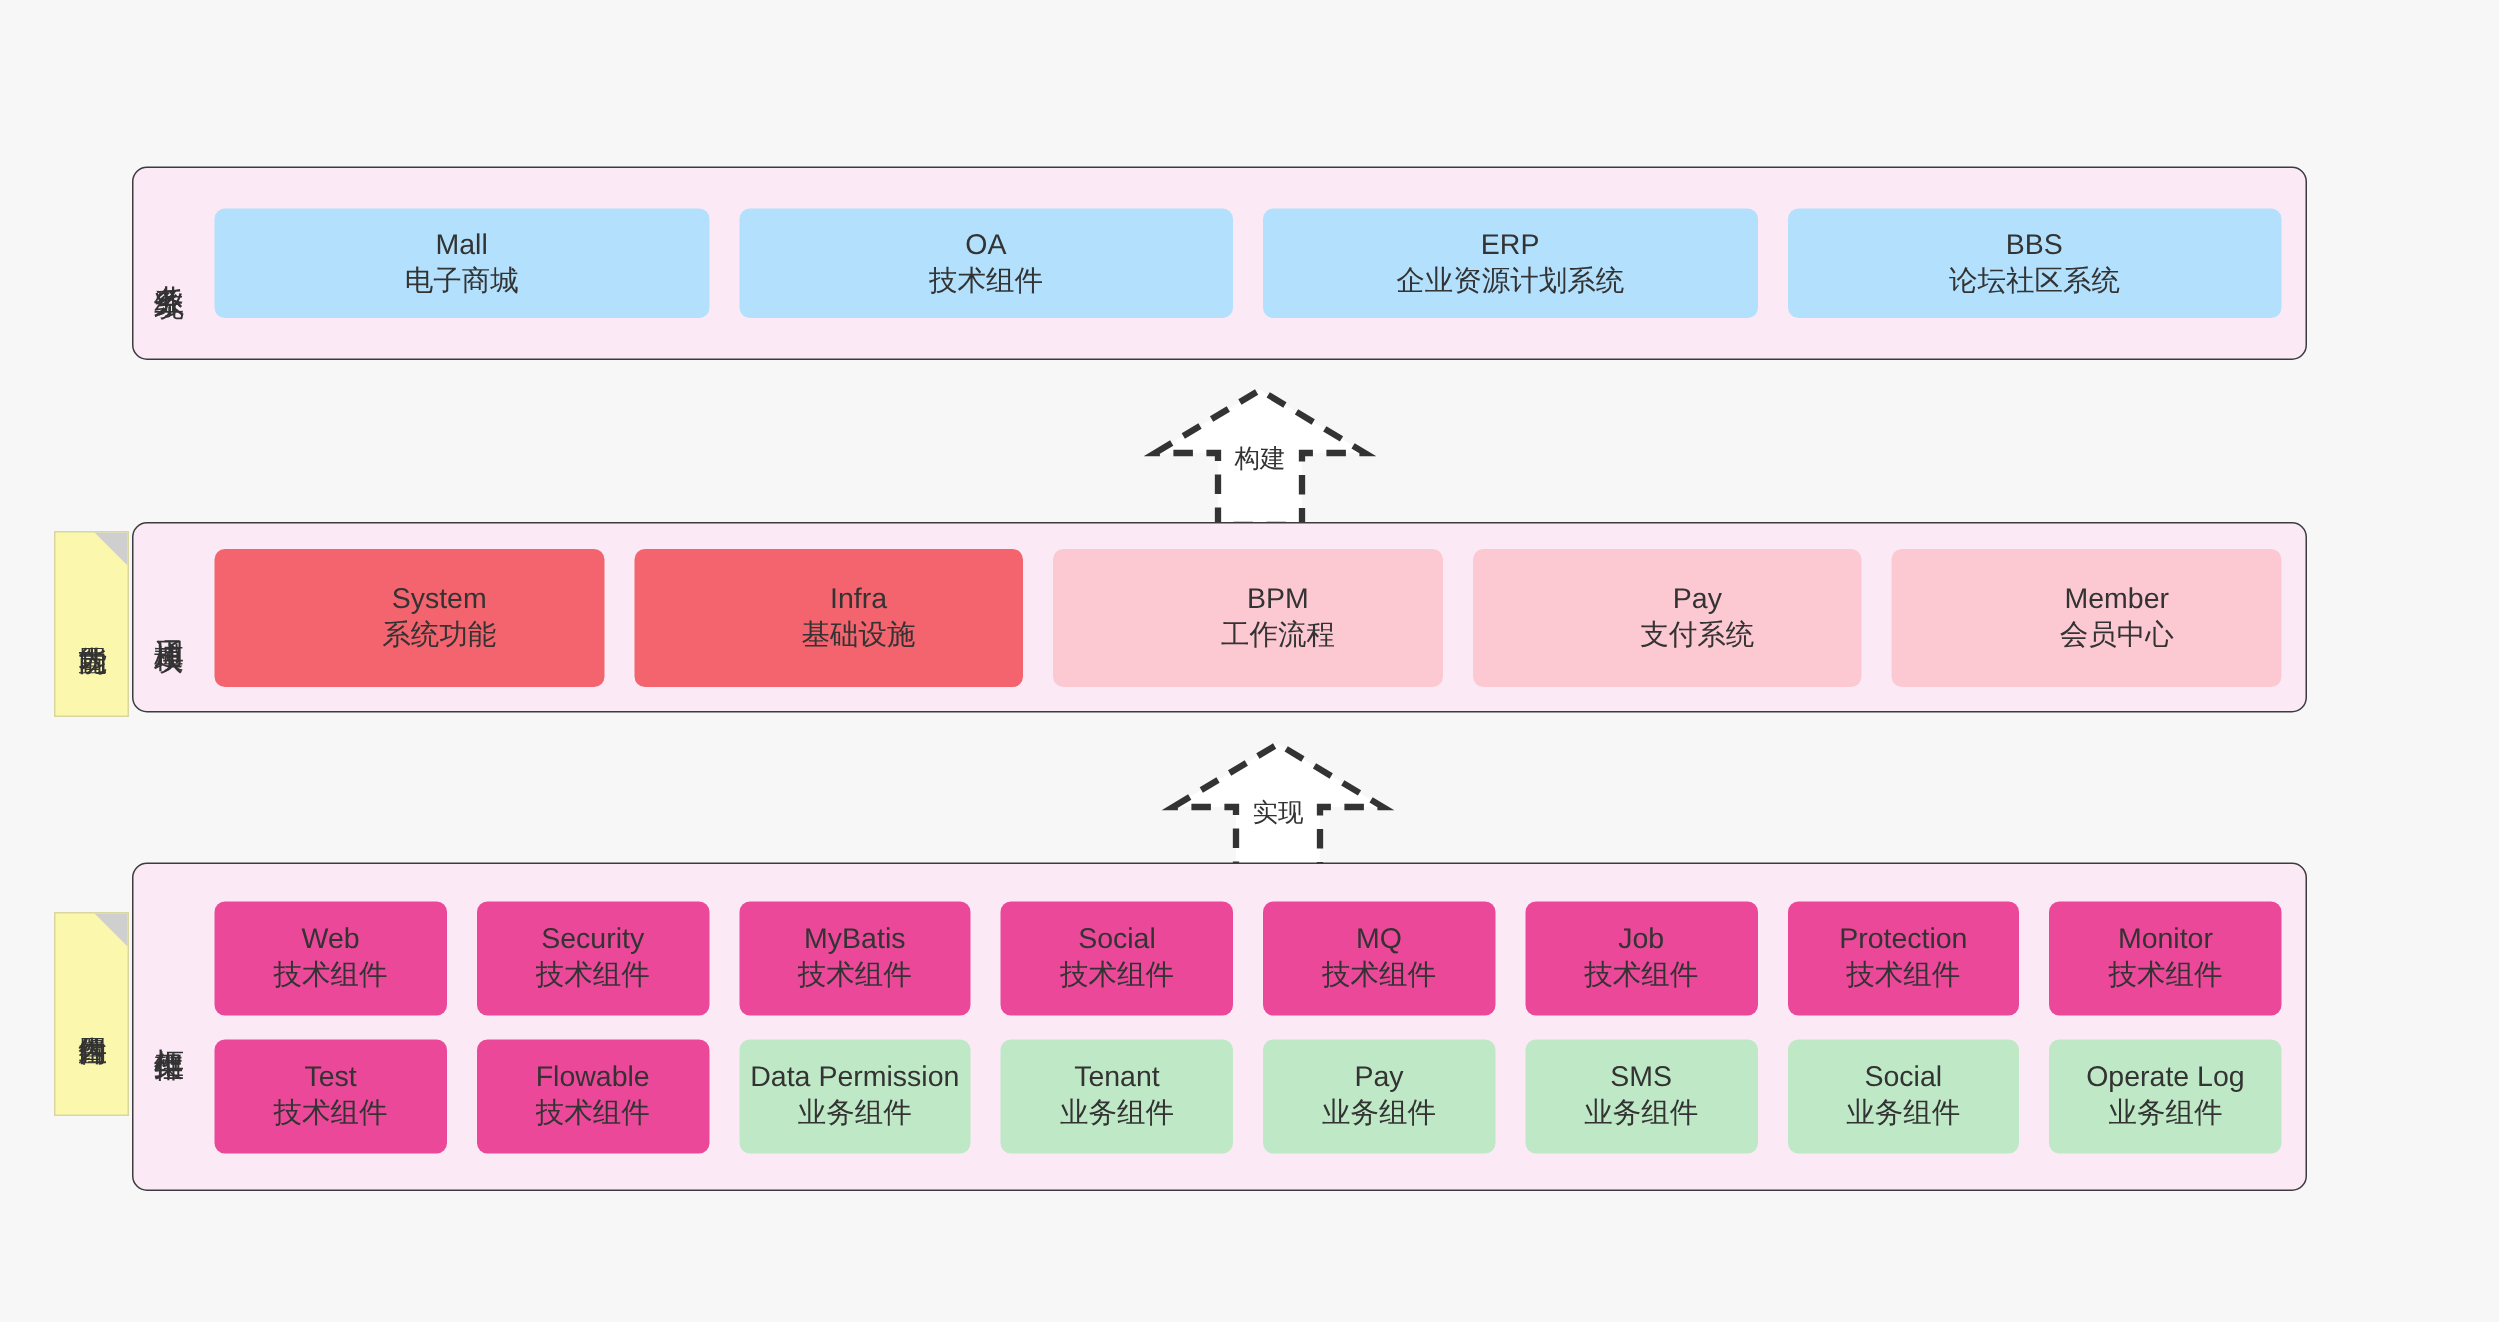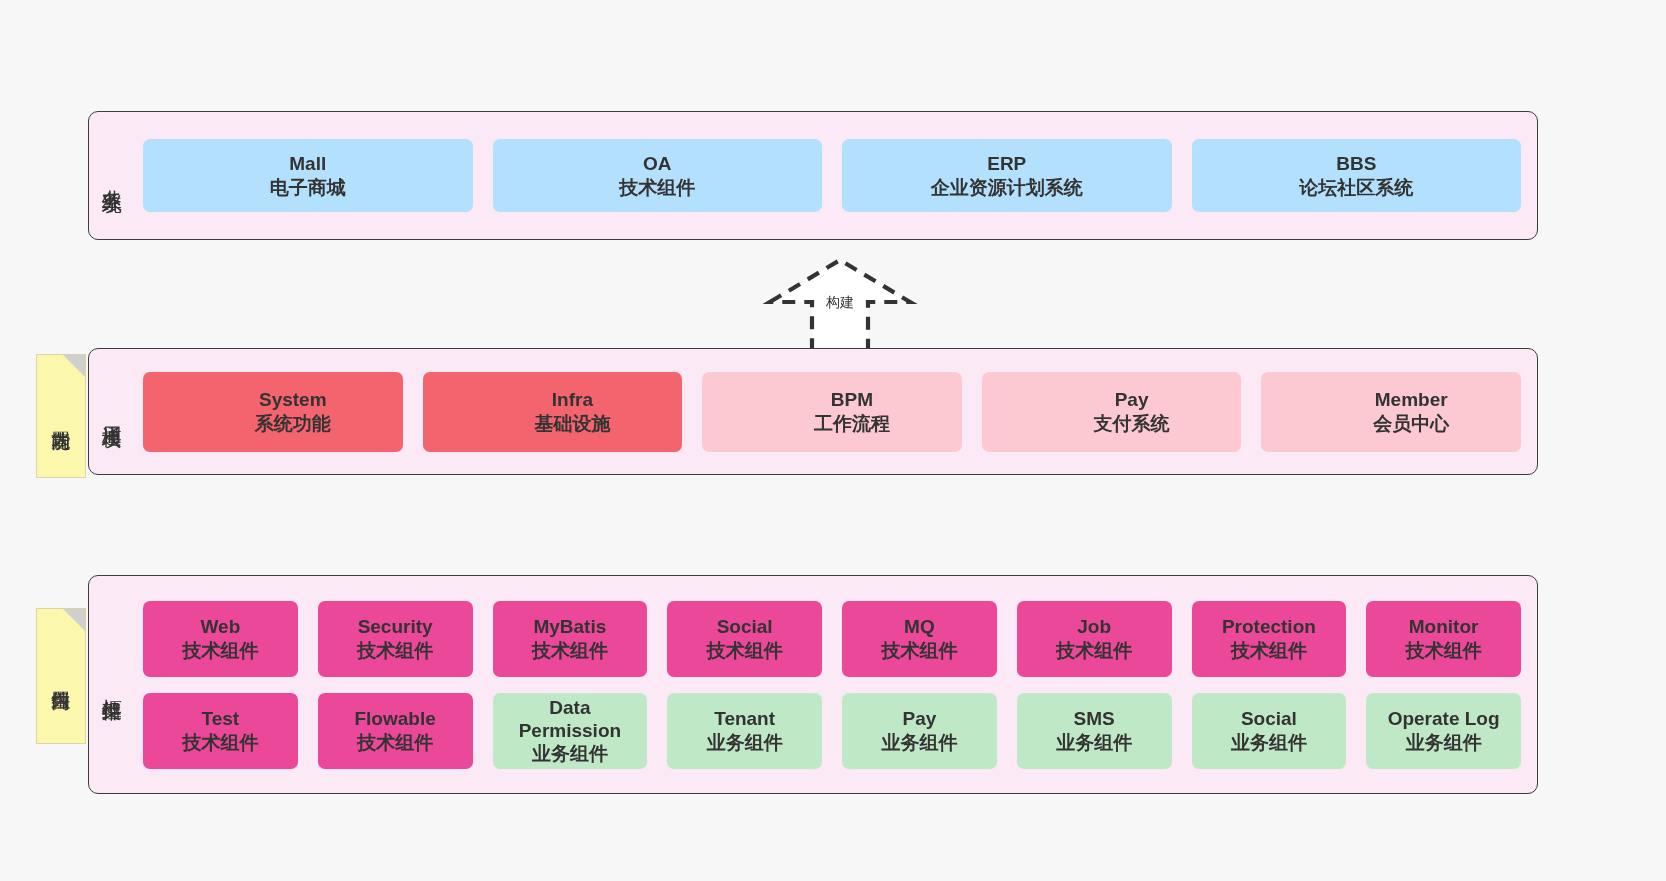"Mall" .band-body { font-weight: bold -> none }
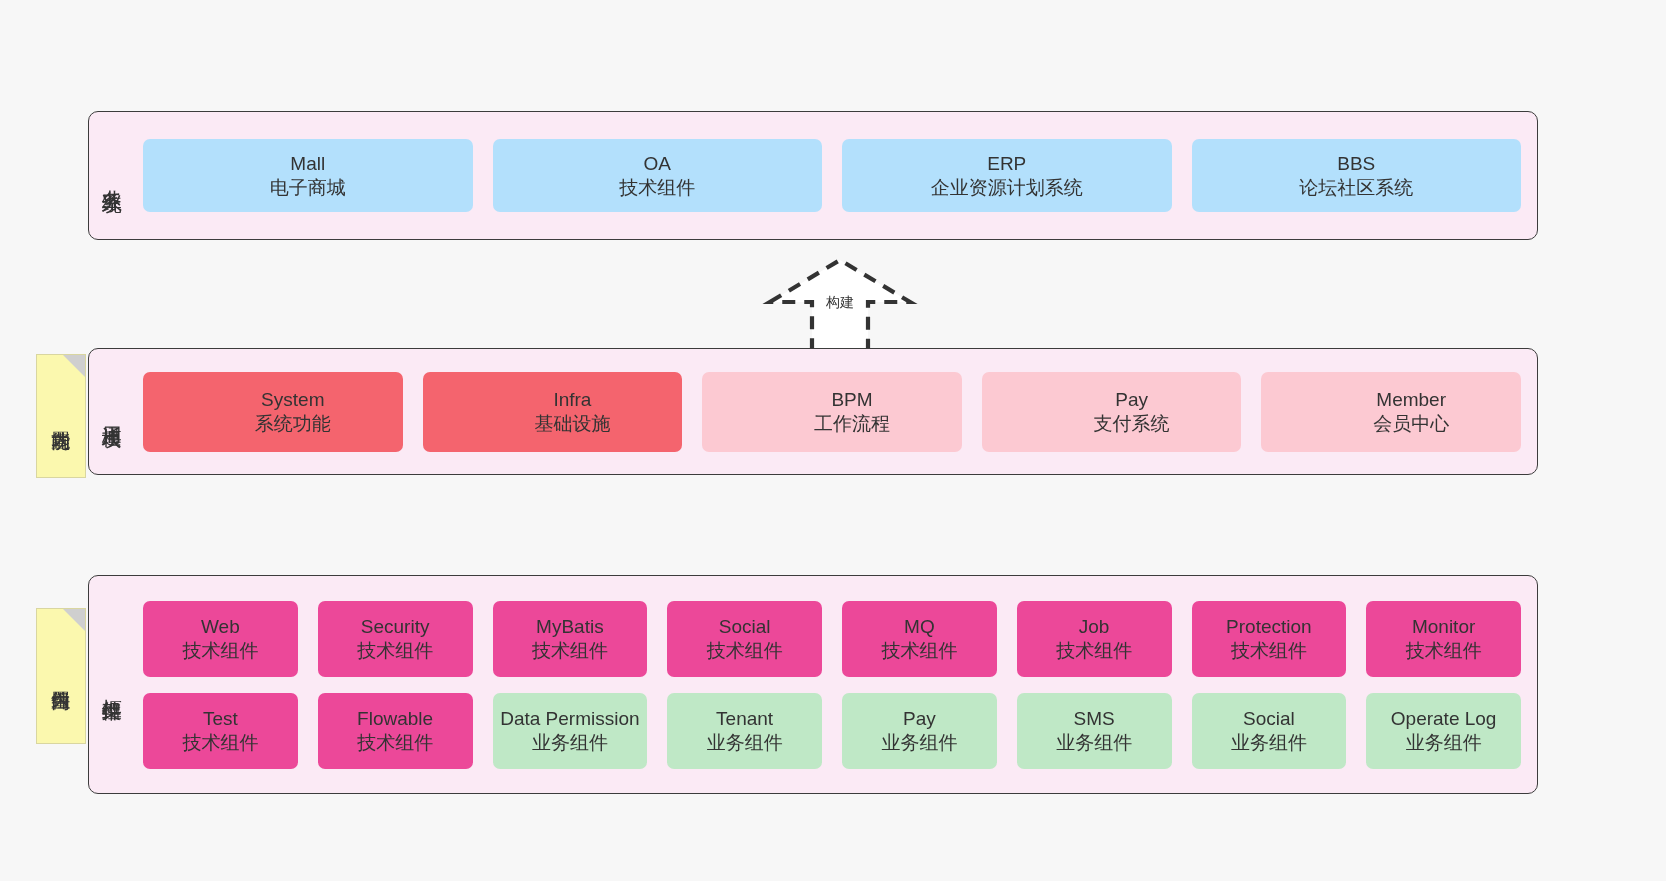"构建" .connector .conn-label { font-size: 14px -> 17px }
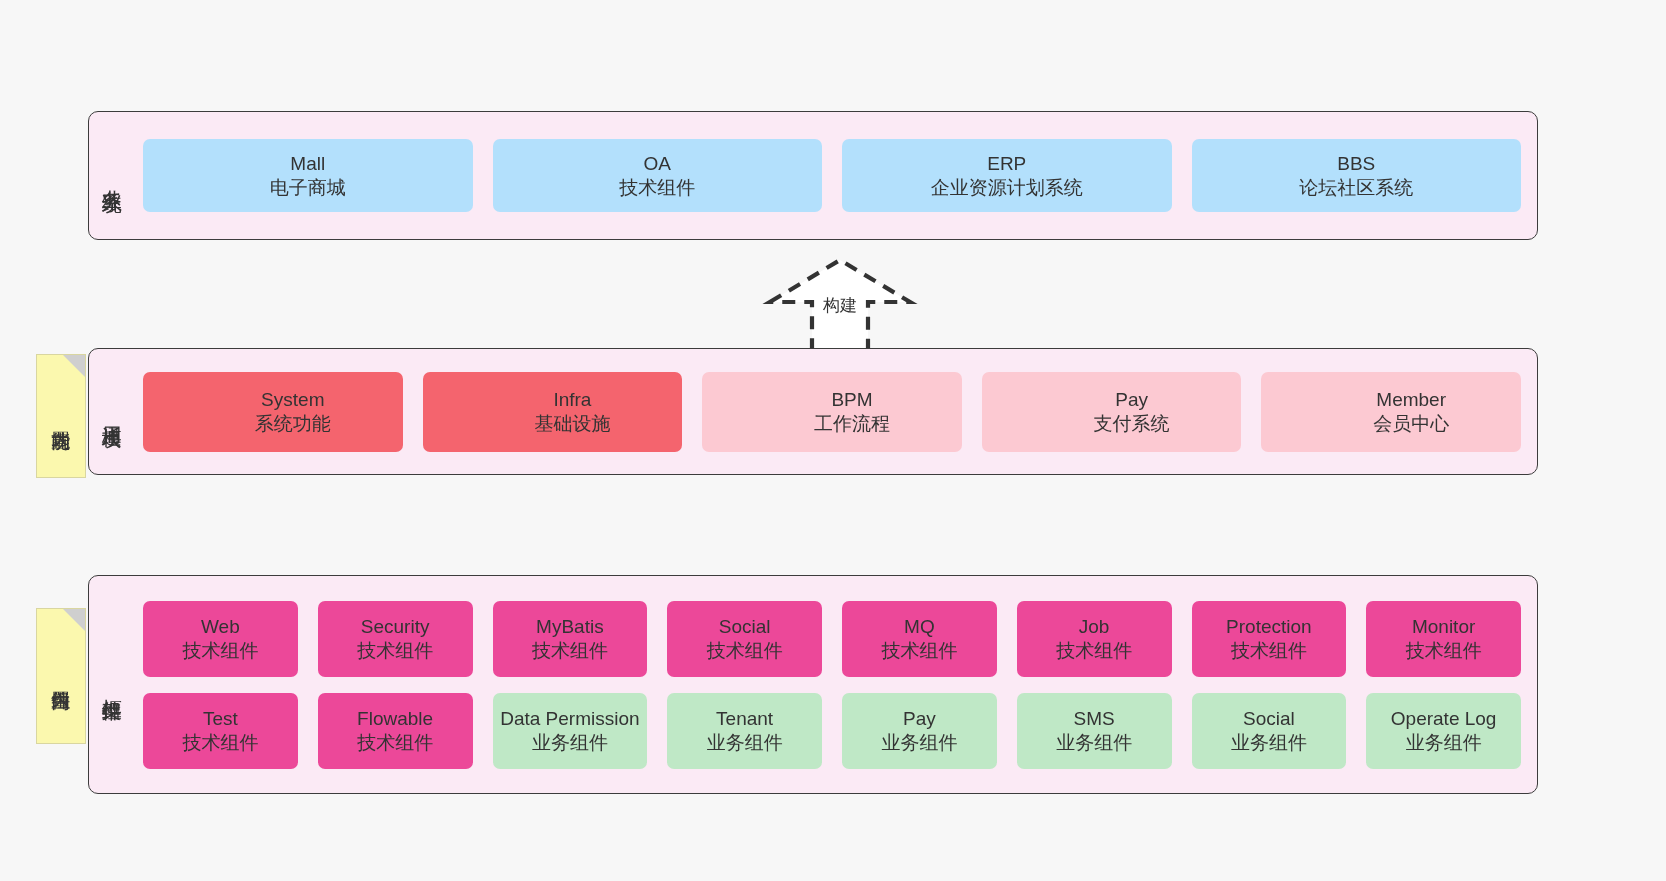"System" #band-modules .card { height: 80px -> 92px }
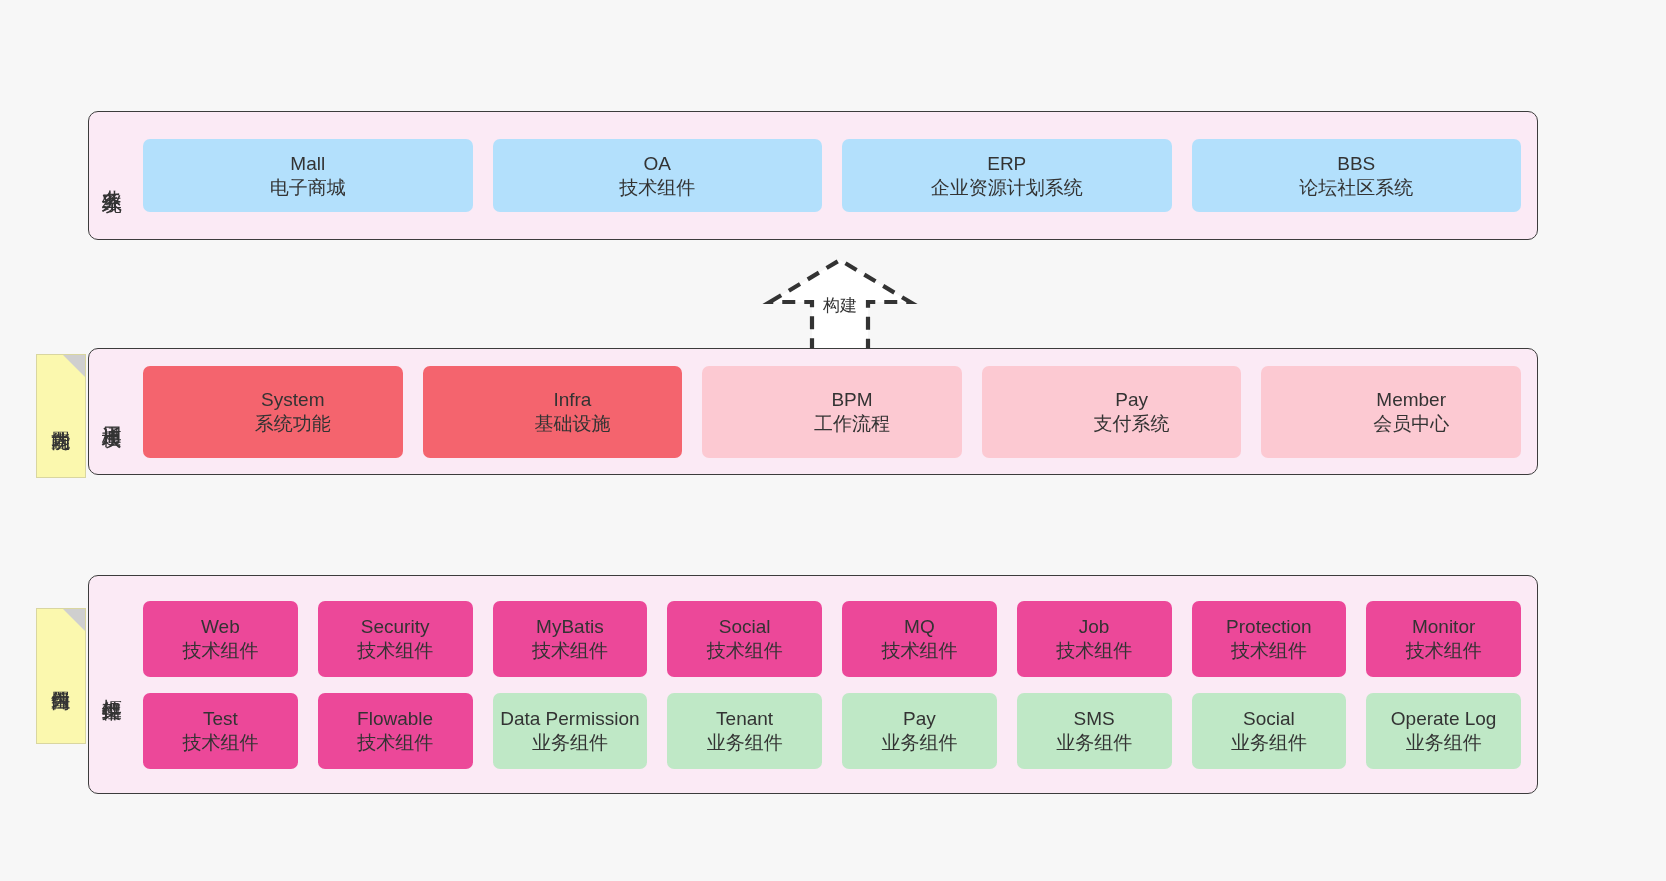"实现" div.connector { html: none -> <div> <svg> <path></path> </svg> <div>实现</div> </div> }
